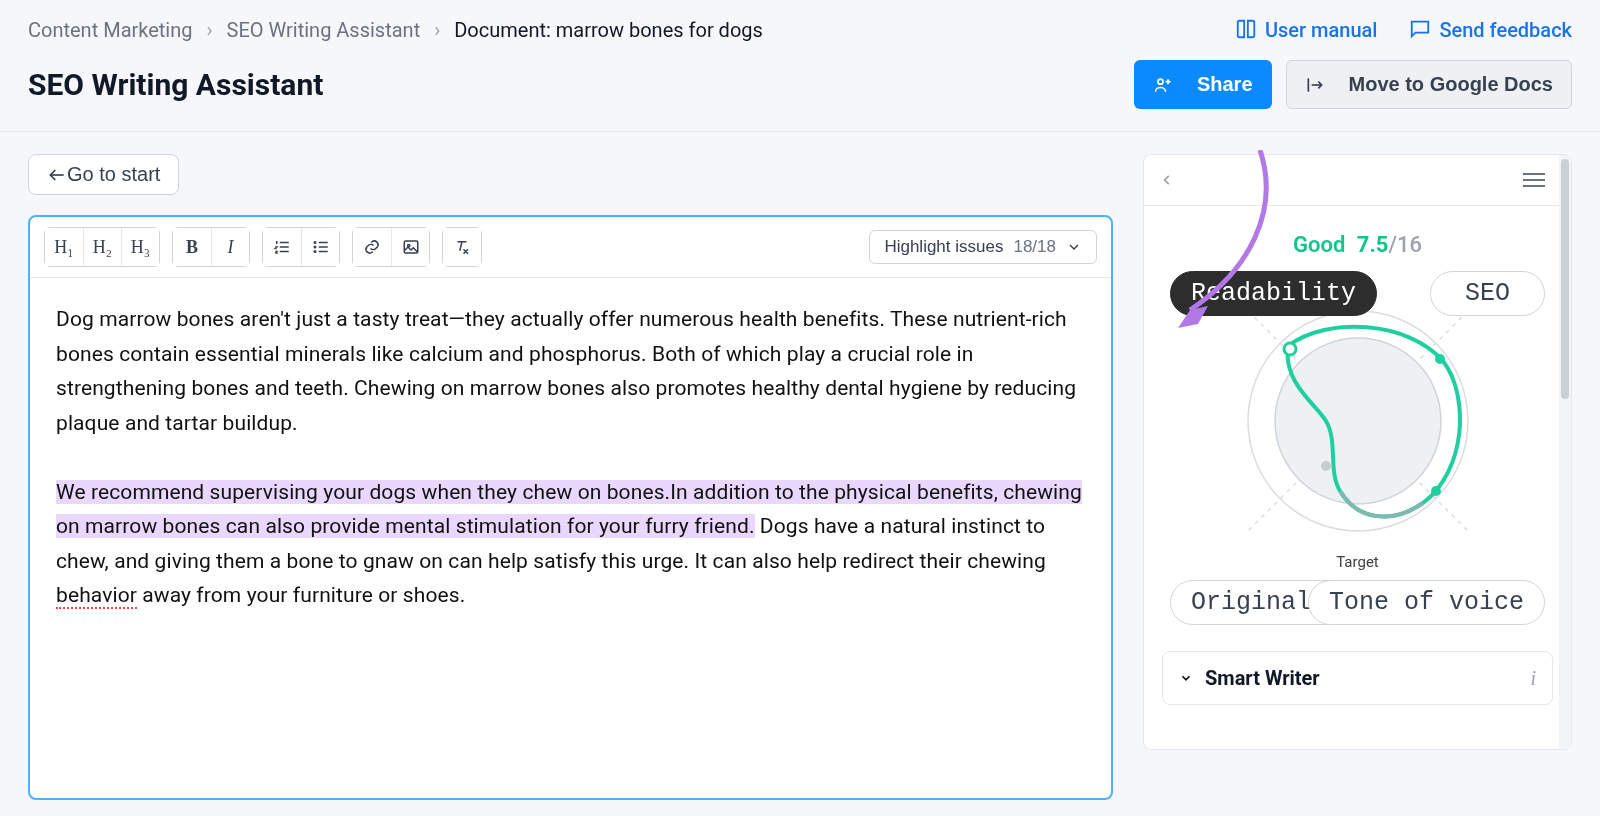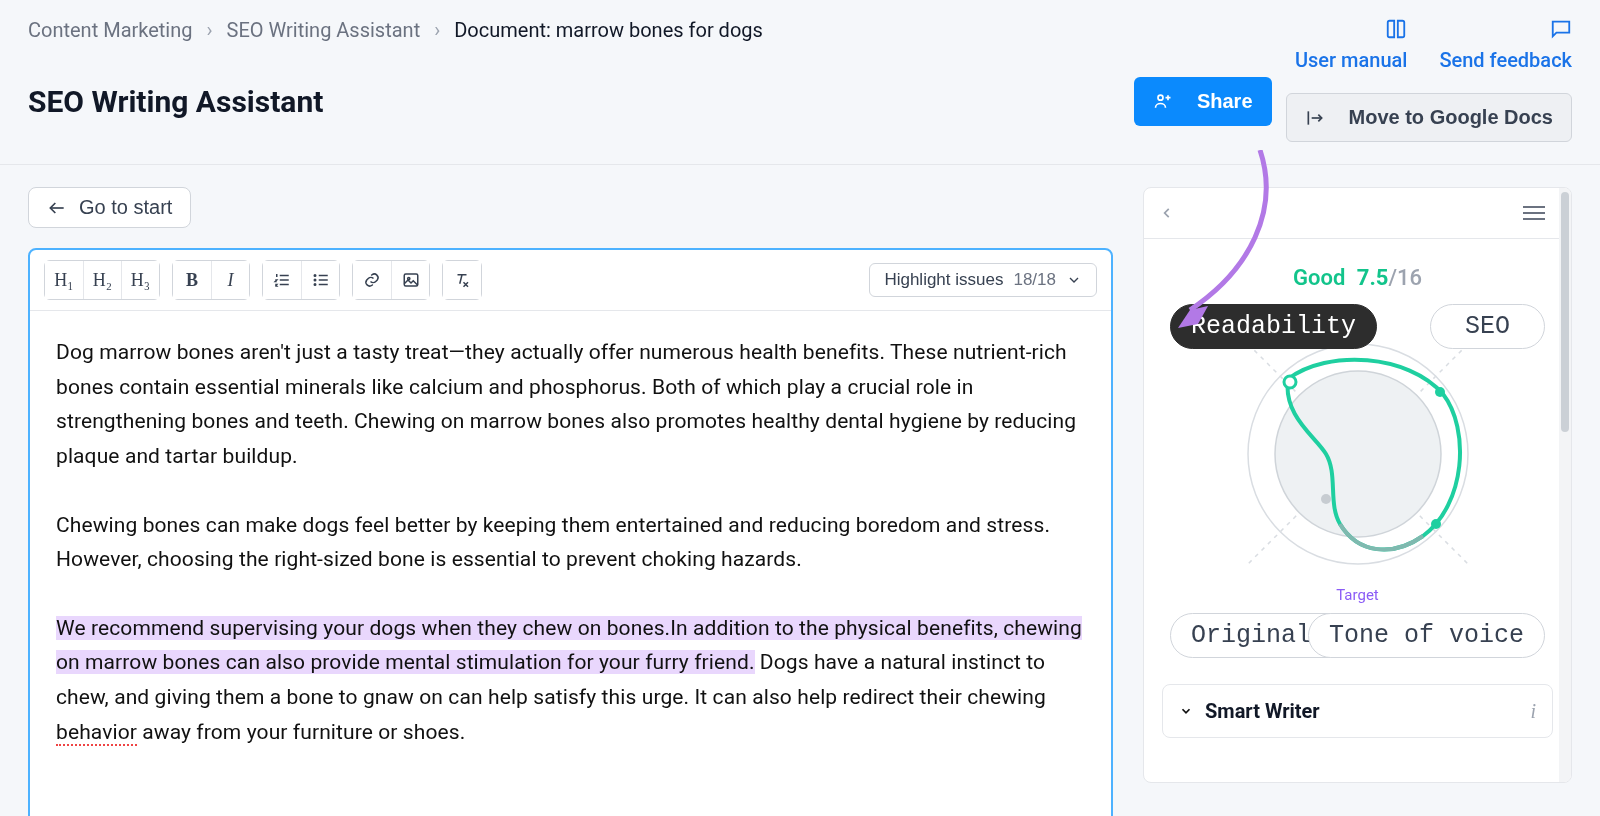"User manual" .top-links a { align-items: flex-end -> flex-start; flex-direction: column -> none }
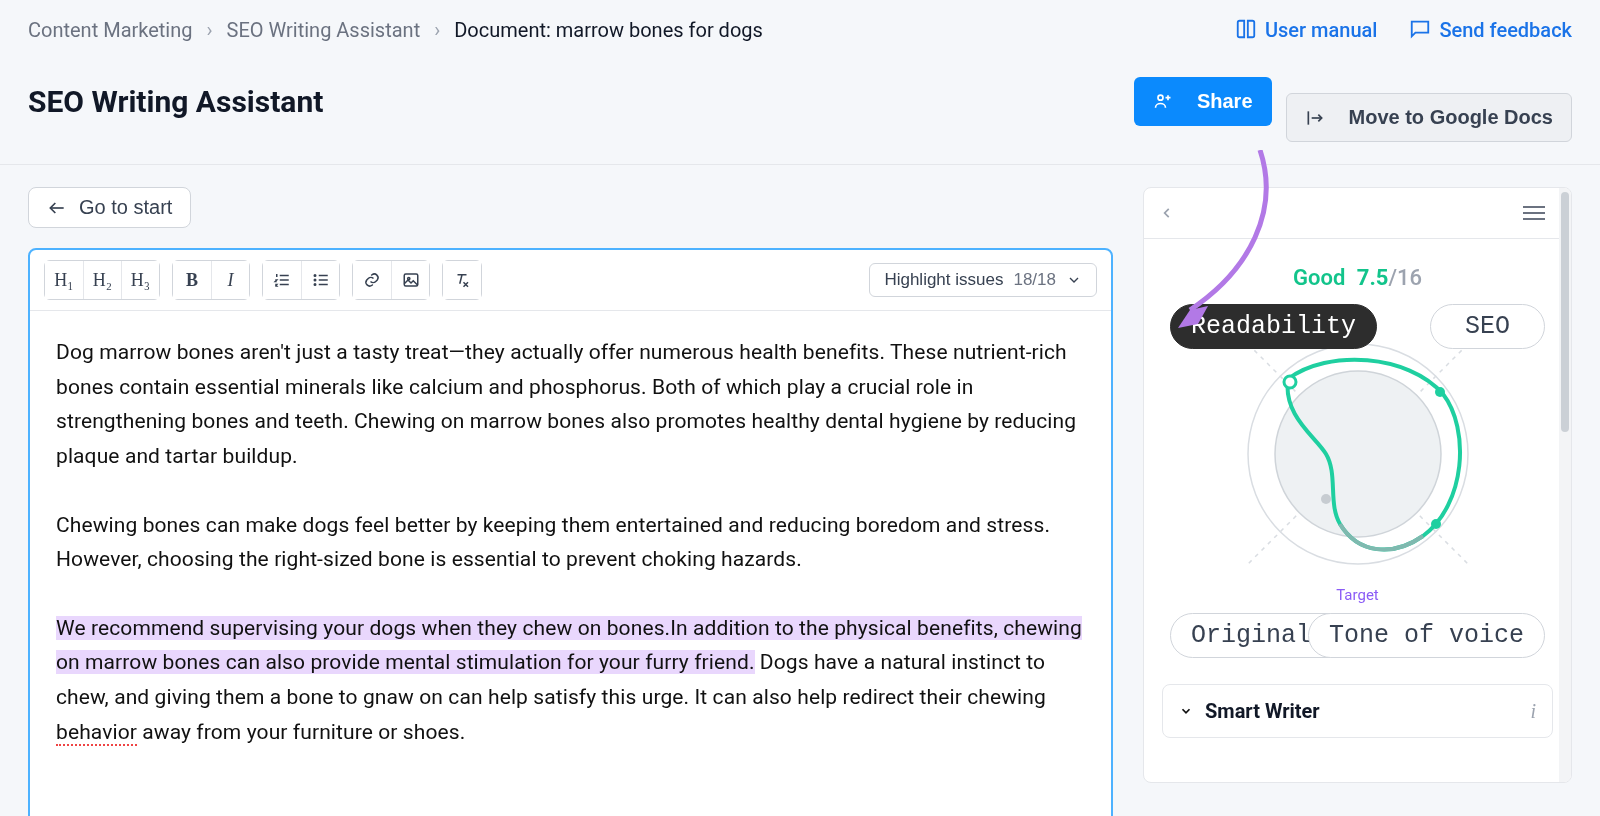"Move to Google Docs" .btn-gray { margin-top: 33px -> none }
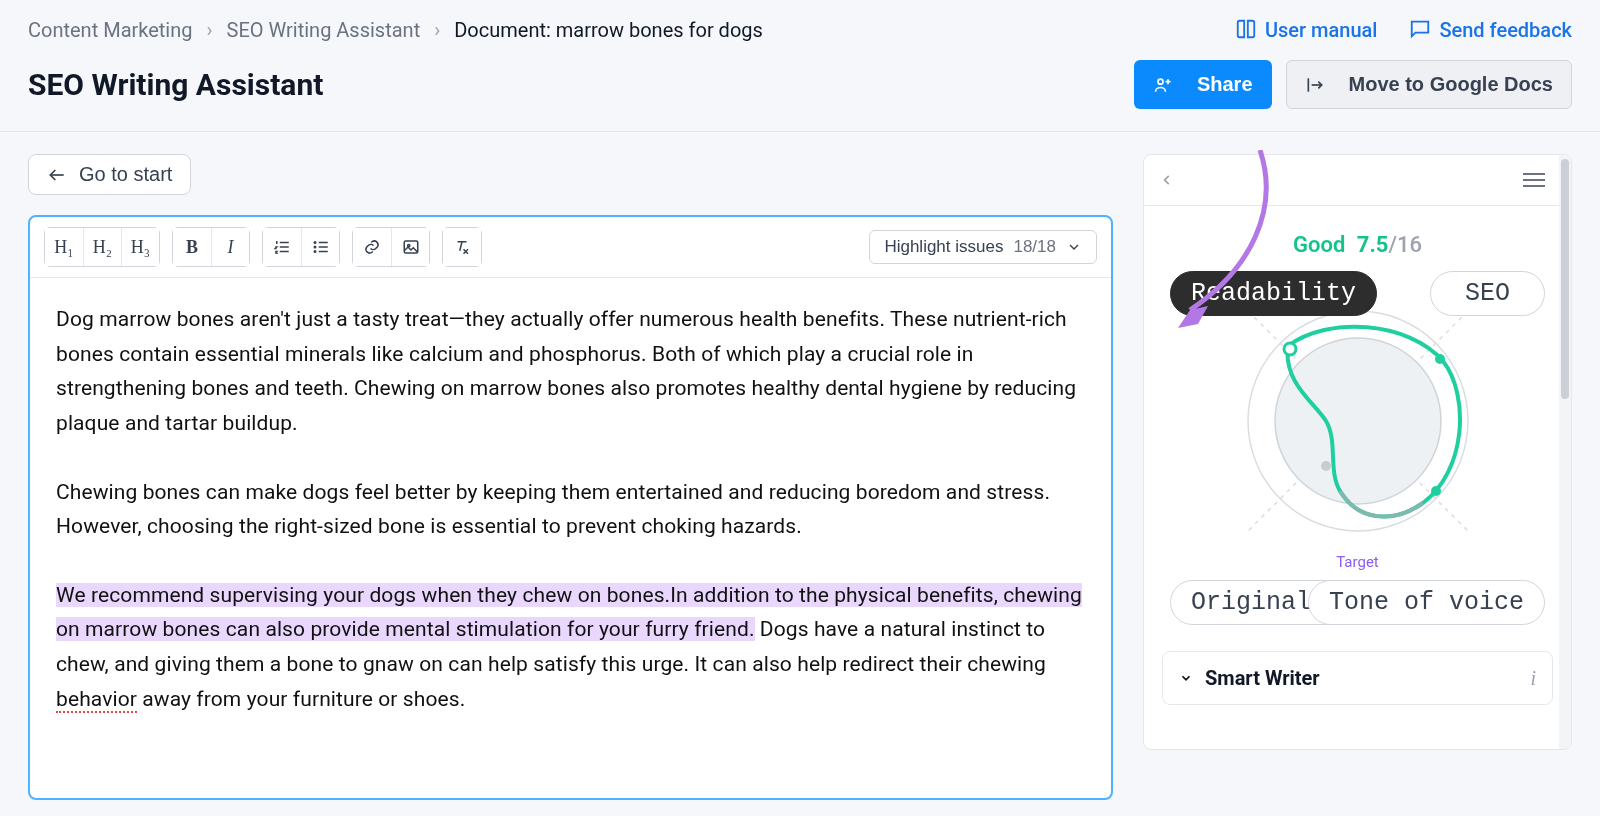"Go to start" .go-start { gap: 12px -> none }
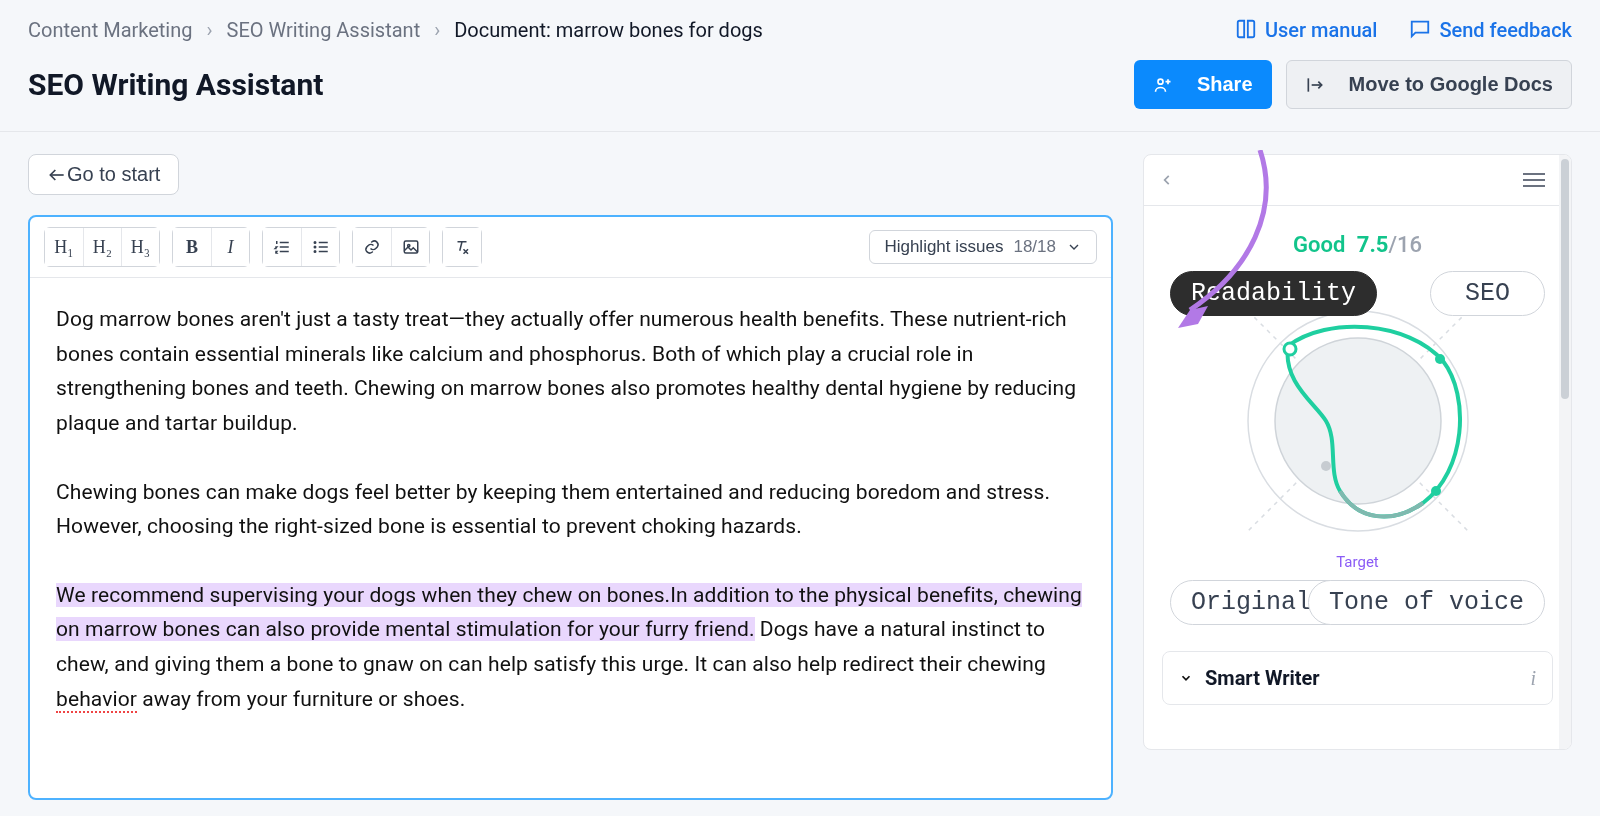"Chewing bones can make dogs" p { html: <p>Chewing bones can make dogs feel better by keeping them entertained and reducing boredom and stress. However, choosing the right-sized bone is essential to prevent choking hazards.</p> -> none }
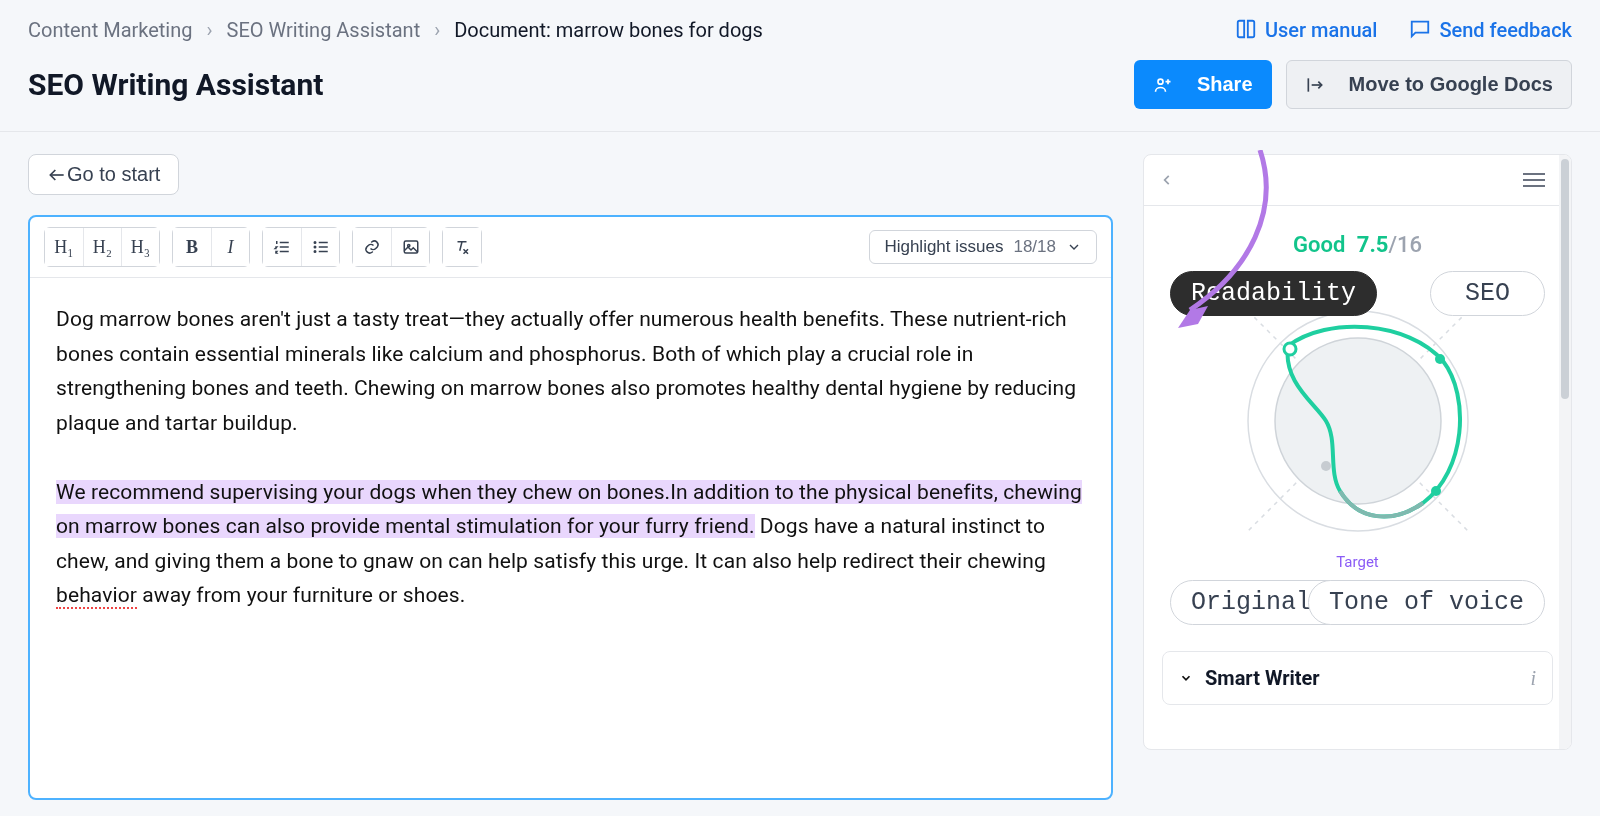"Target" .target-lbl { color: #8b5cf6 -> #404040 }
